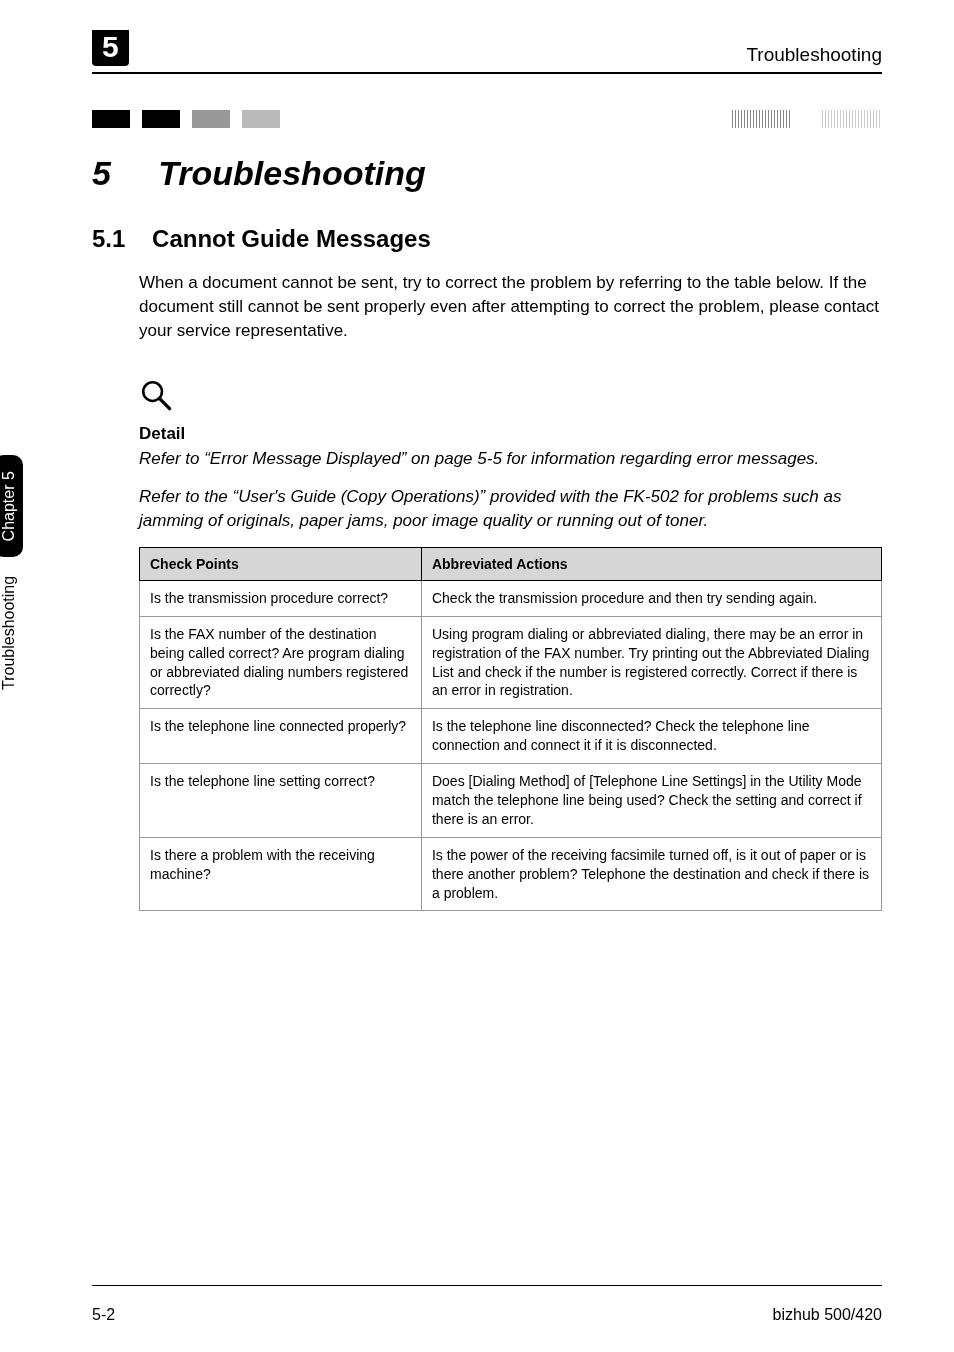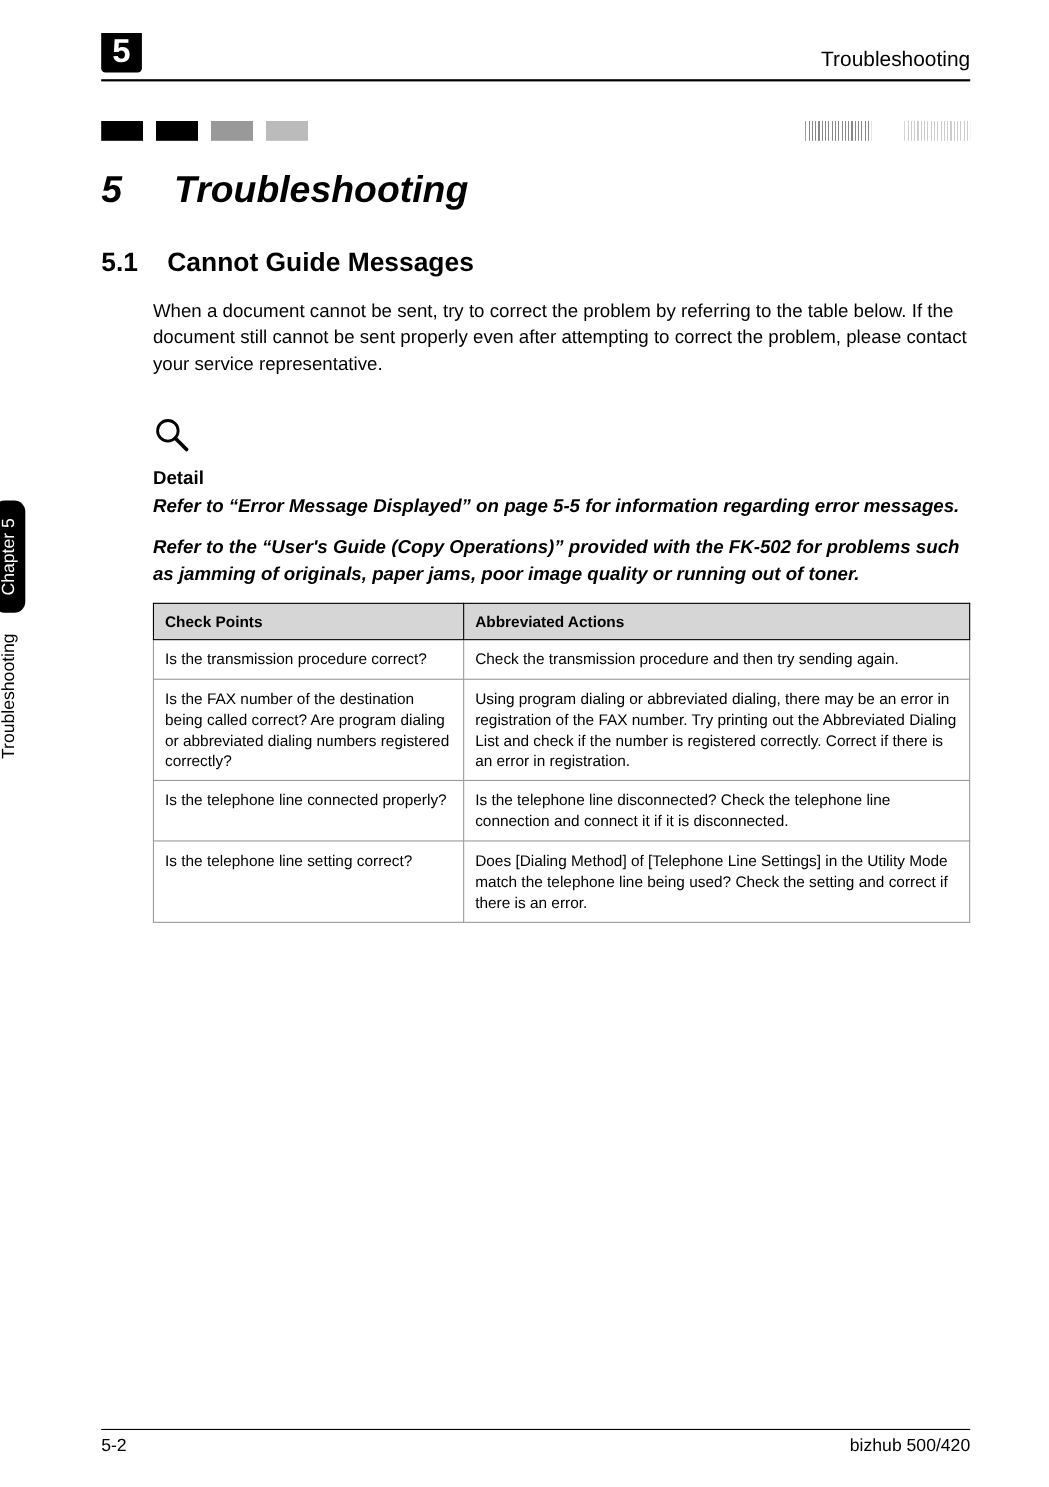"Refer to “Error Message Displayed”" p.detail-body { font-weight: bold -> none }
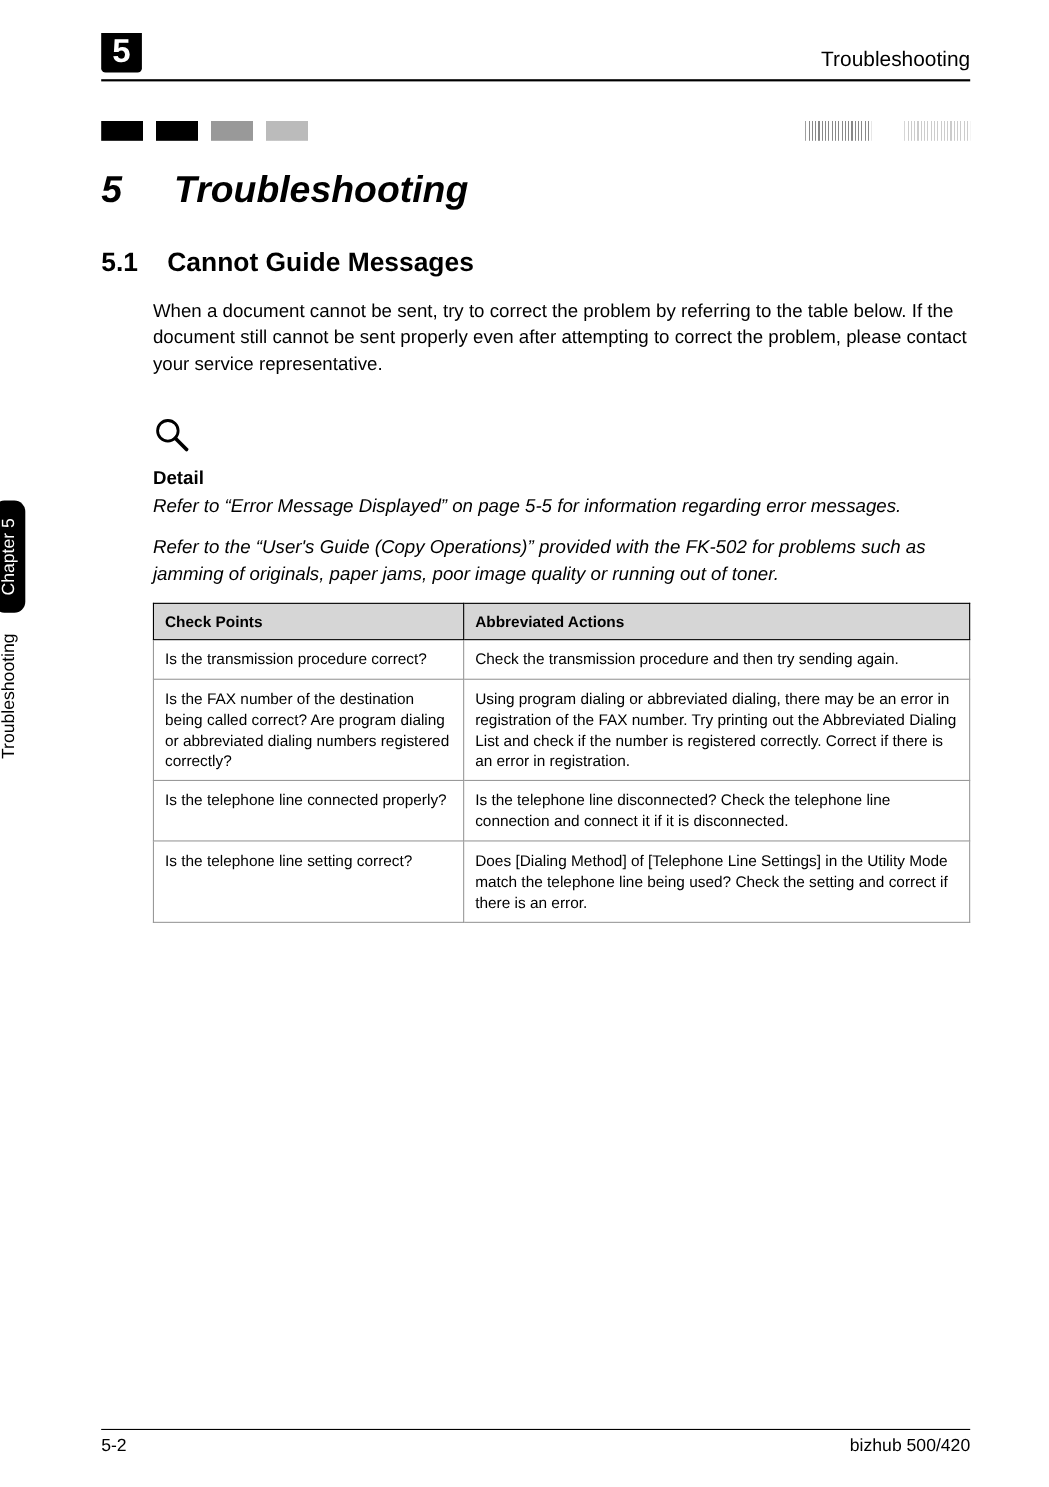"Is there a problem with" tr { html: none -> <tr> <td>Is there a problem with the receiving machine?</td> <td>Is the power of the receiving facsimile turned off, is it out of paper or is there another problem? Telephone the destination and check if there is a problem.</td> </tr> }
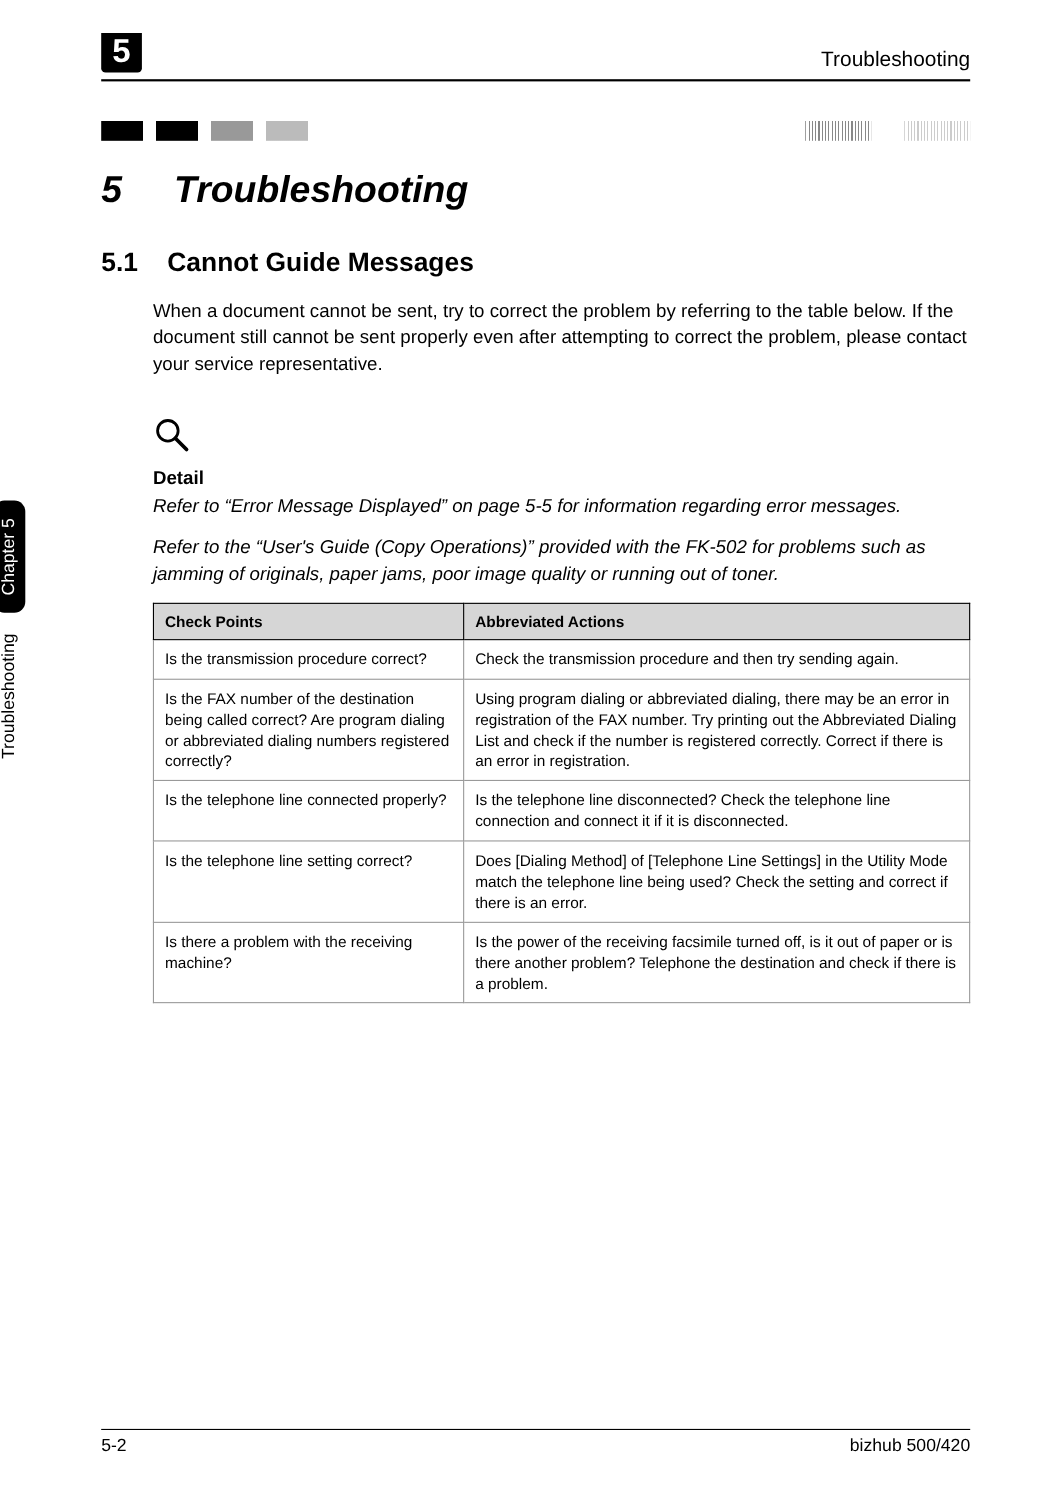"5-2" .footer { padding-top: 6px -> 20px }
